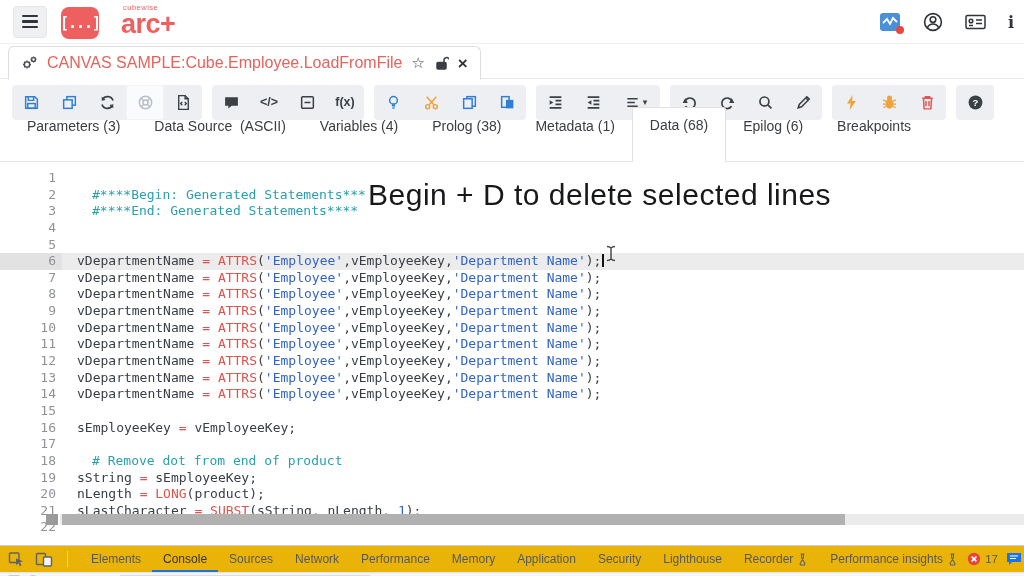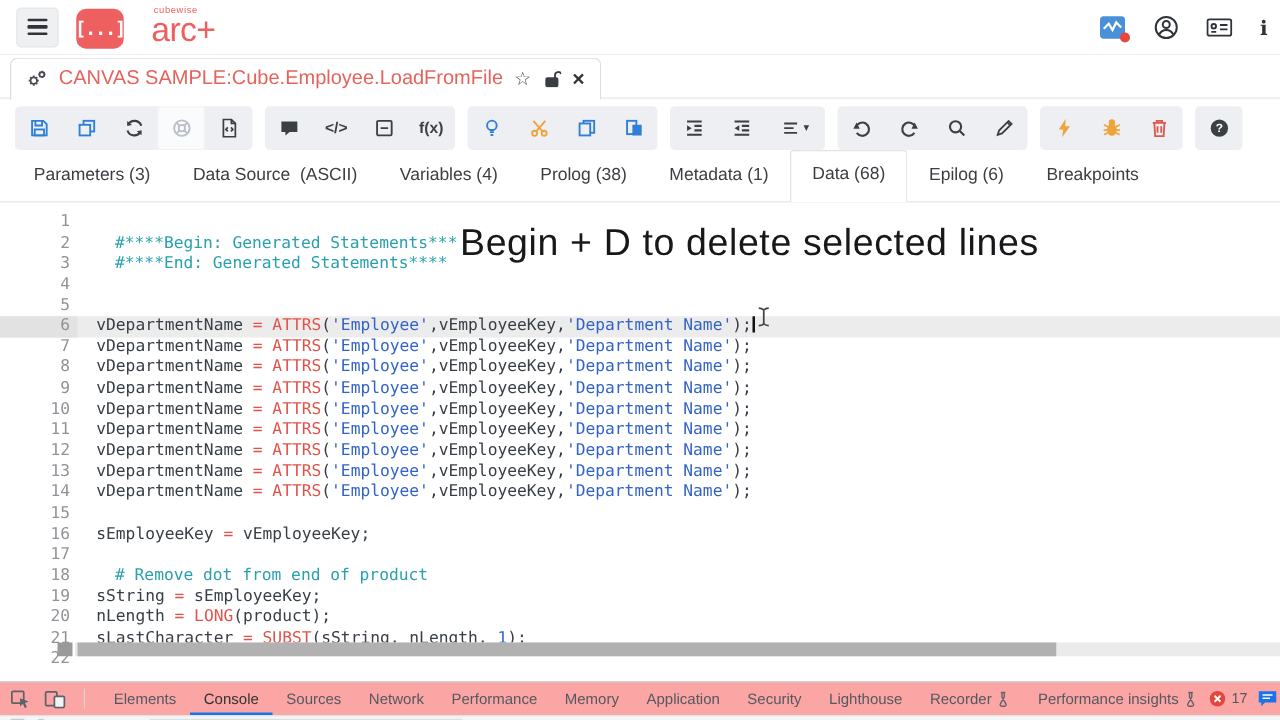"arc+" .logo-brand { font-weight: normal -> bold }
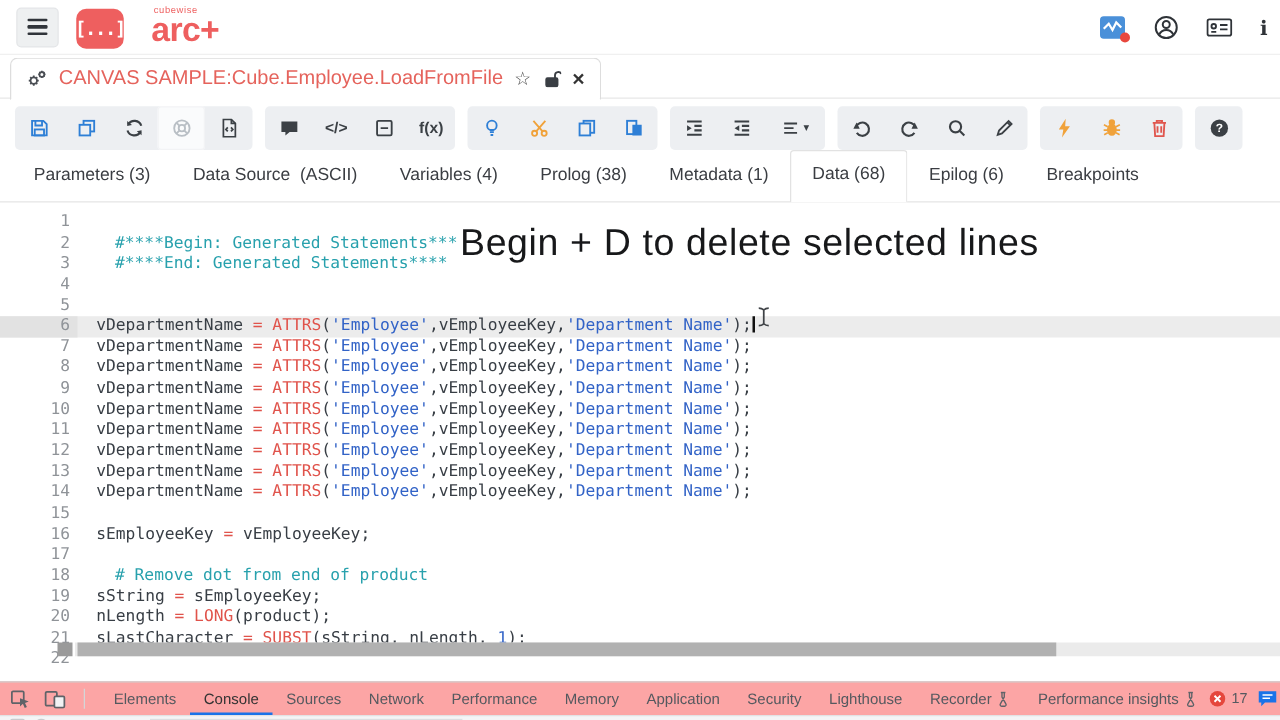"Parameters (3)" .stab { padding: 9px 17px 15px -> 9px 17px 28px }
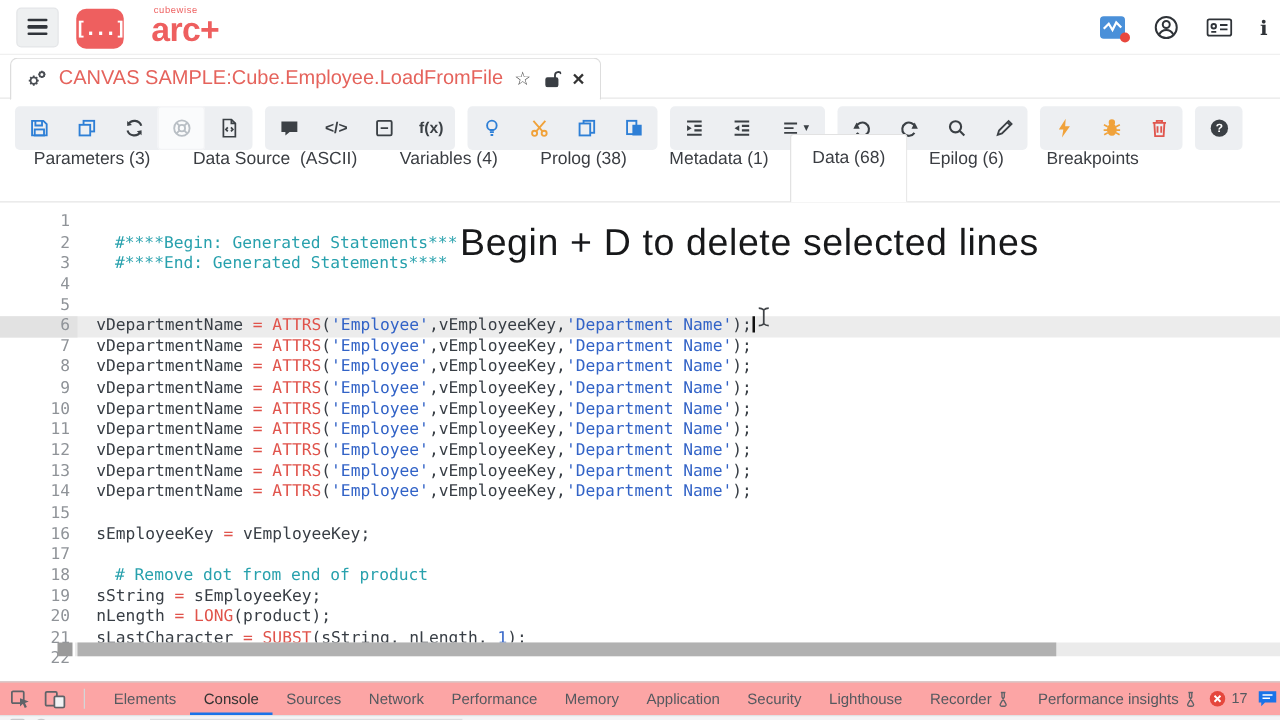"Elements" .devtools { background: #fca5a5 -> #eab308 }
